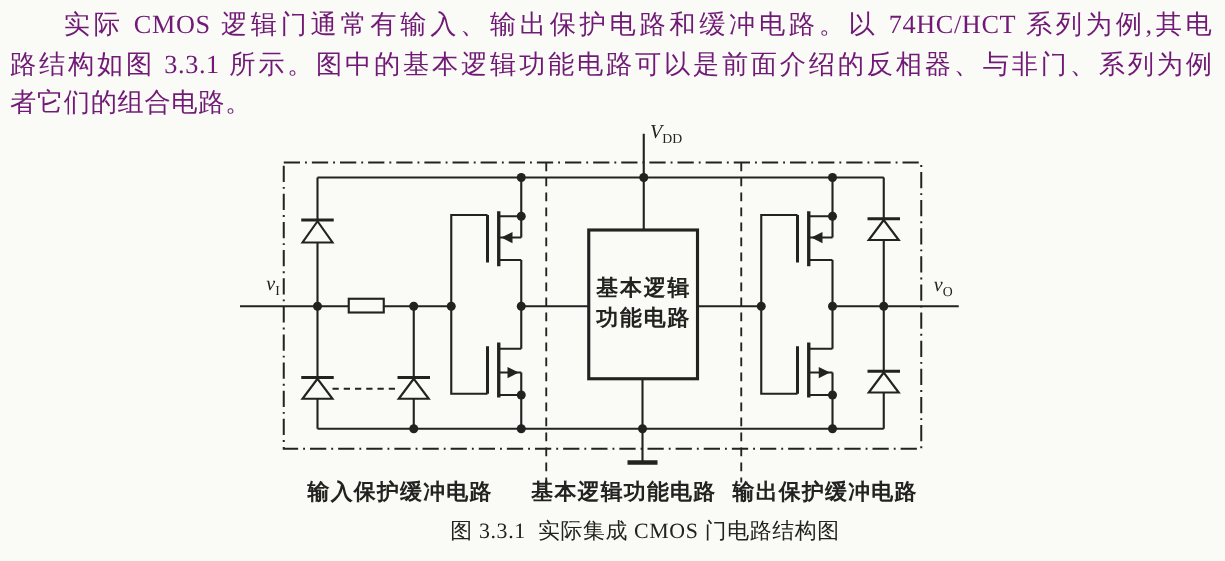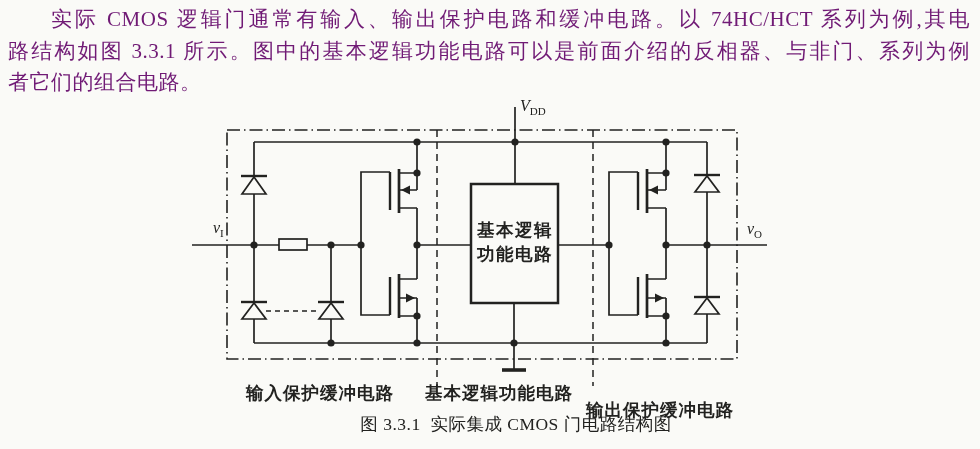"输出保护缓冲电路" .sec-output { margin-top: 17px -> none }
